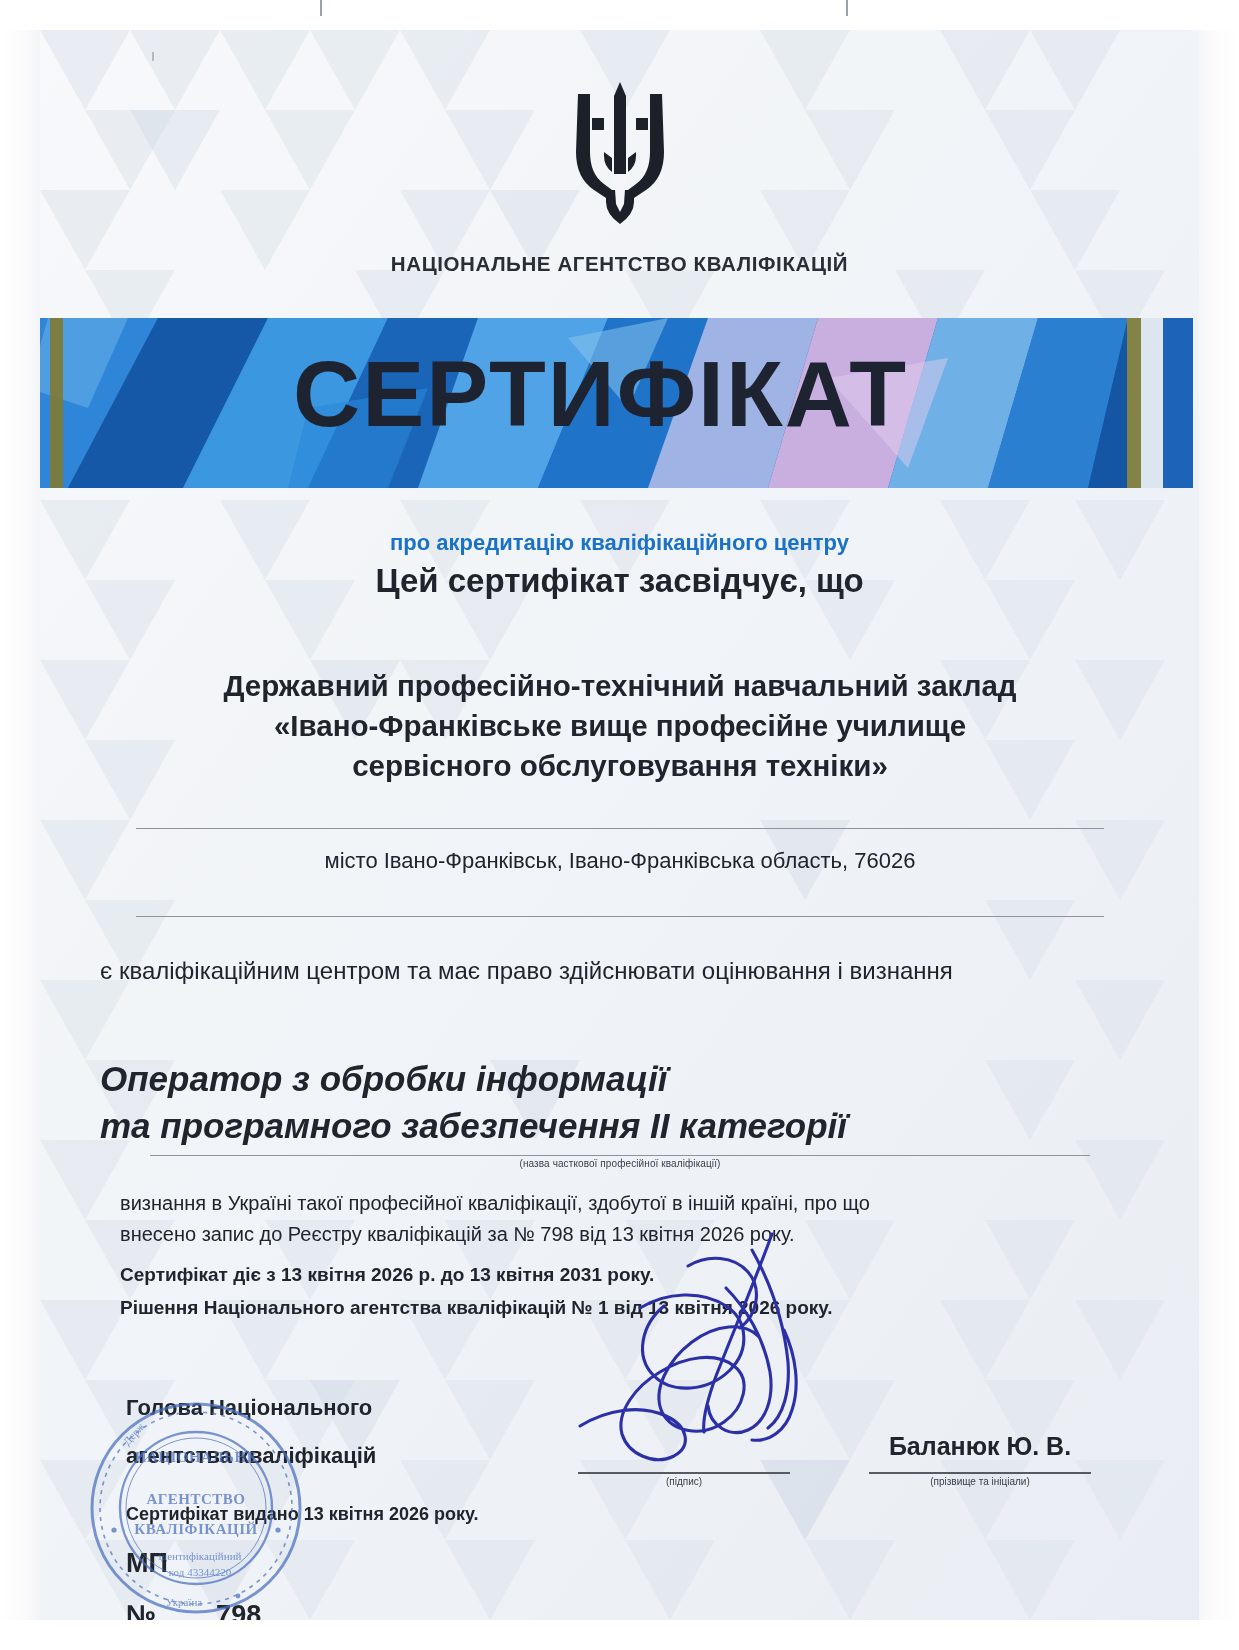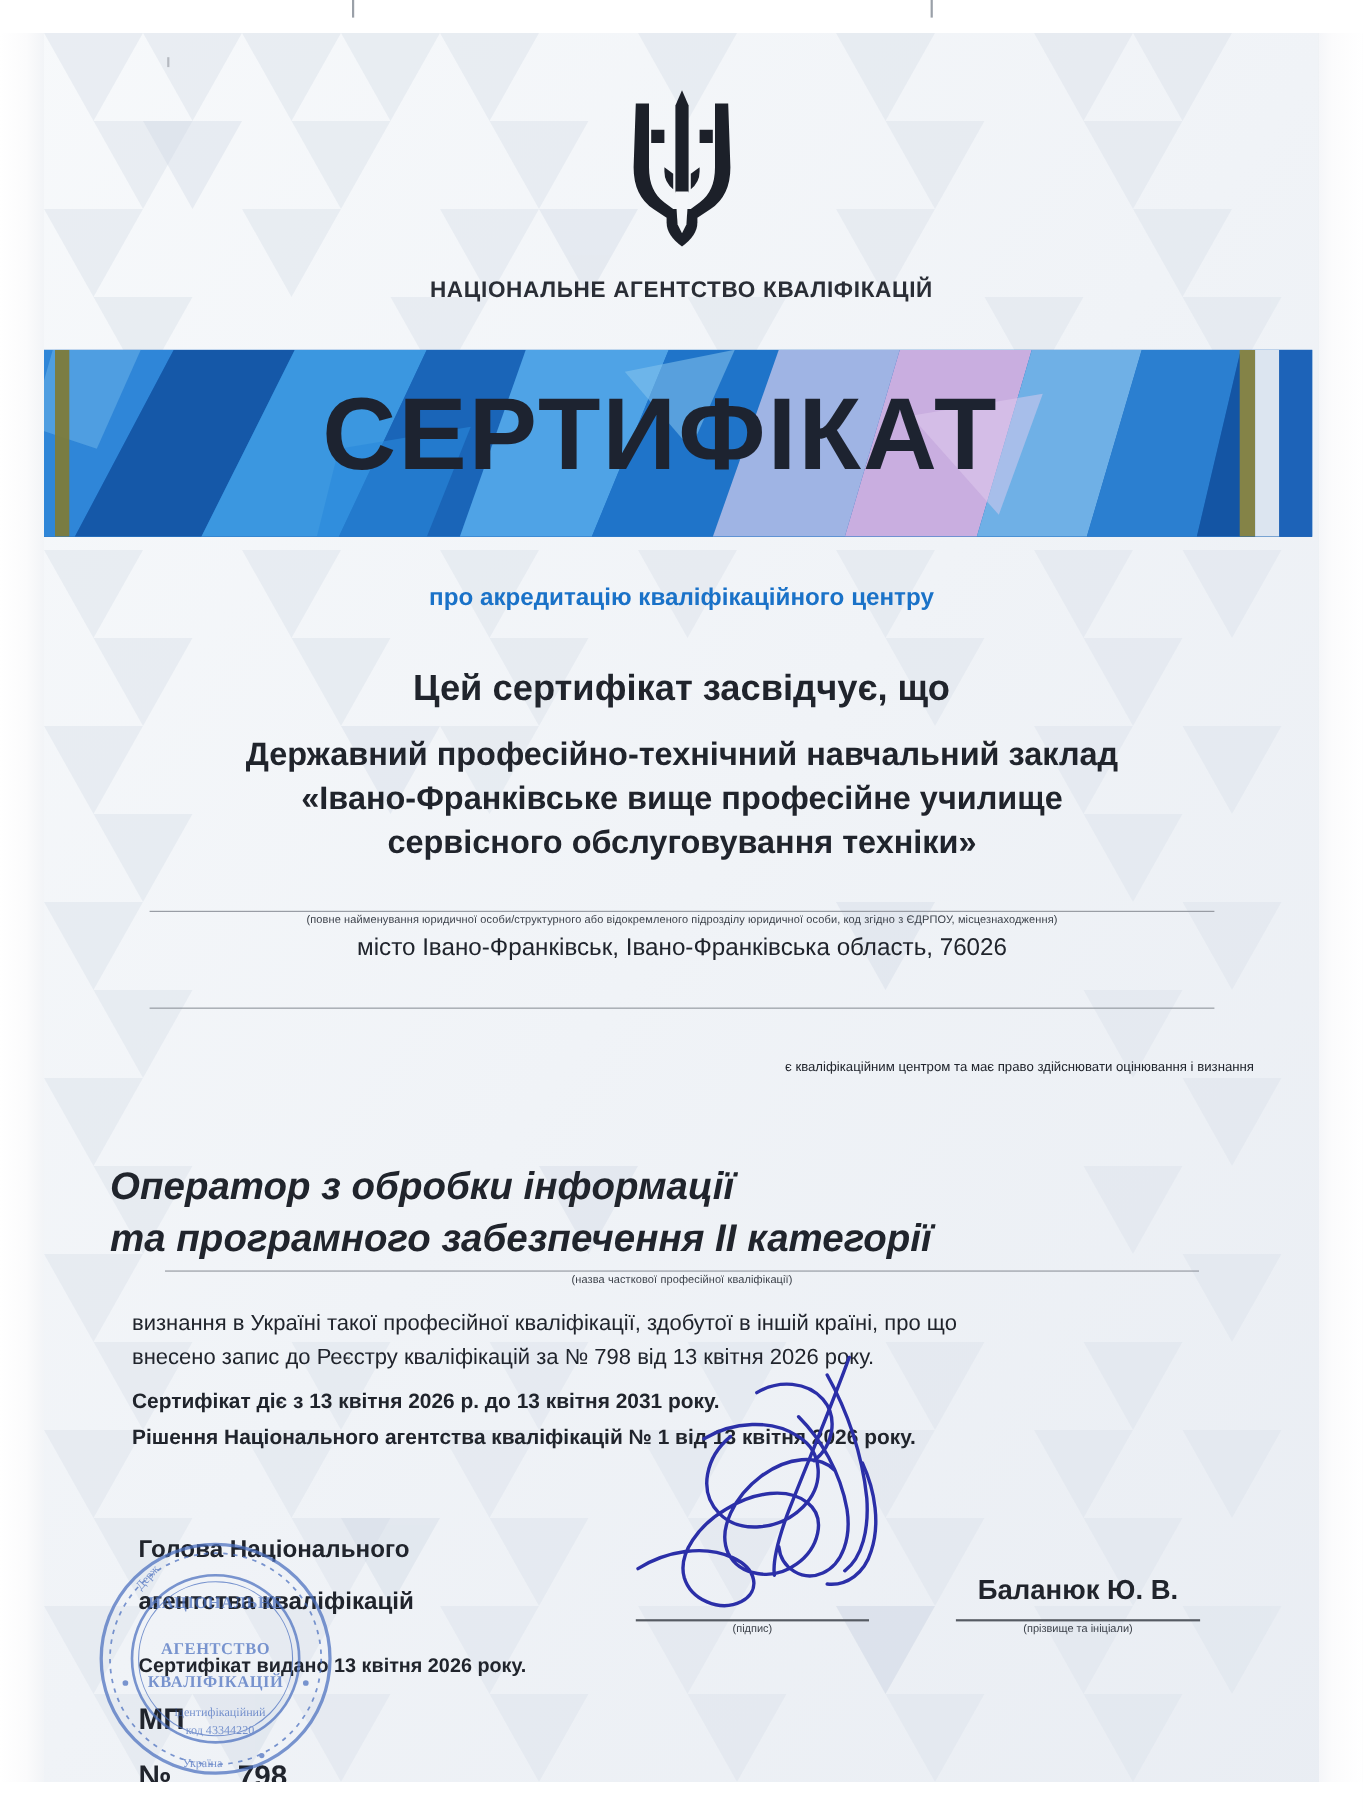"Цей сертифікат засвідчує, що" .attests { margin-top: 44px -> none }
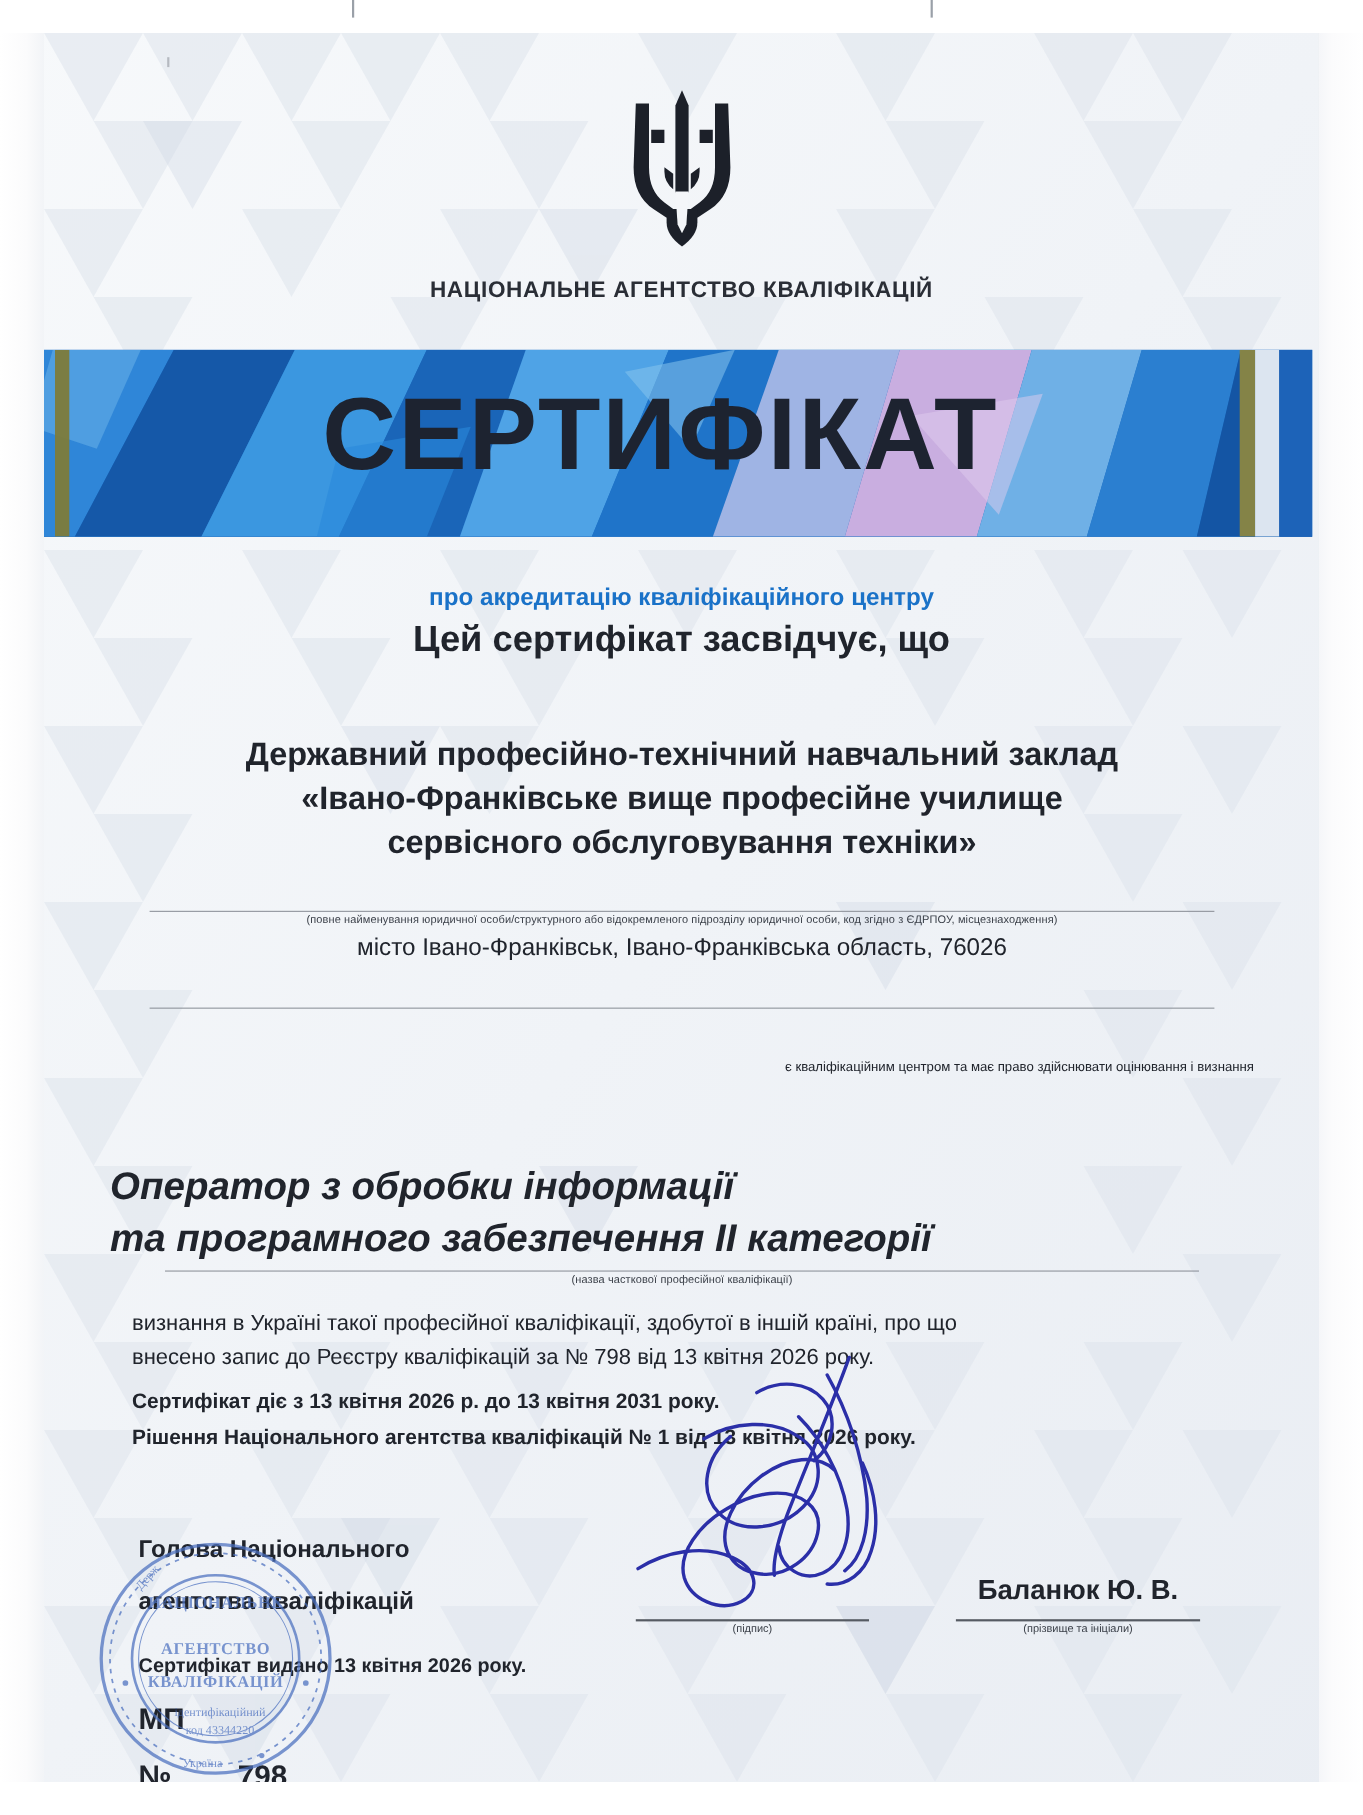"(повне найменування юридичної" div.caption { html: <div>(повне найменування юридичної особи/структурного або відокремленого підрозділу юридичної особи, код згідно з ЄДРПОУ, місцезнаходження)</div> -> none }
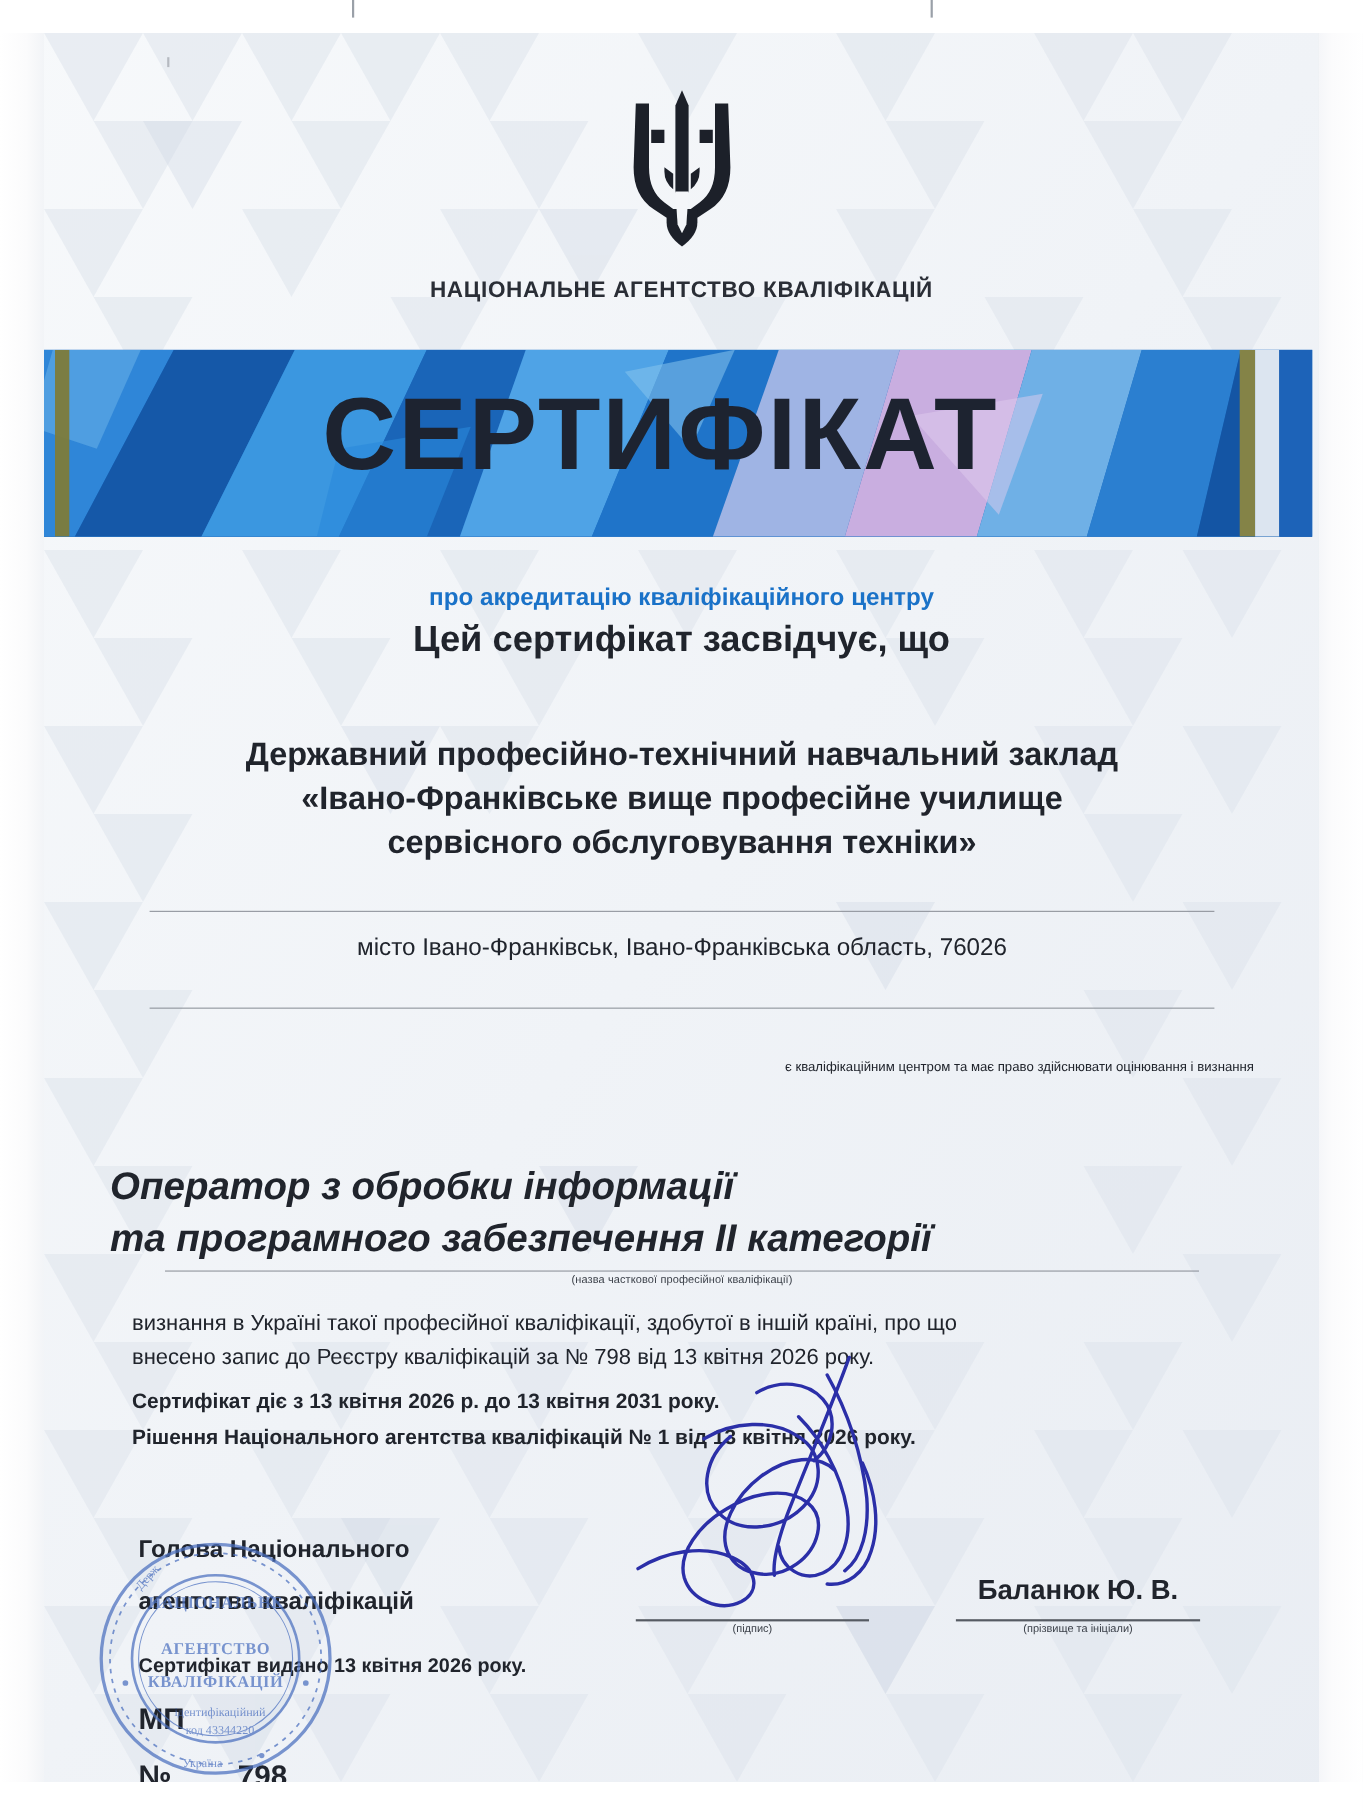"є кваліфікаційним центром та має" .body-para { font-size: 12px -> 24px; text-align: right -> left }
